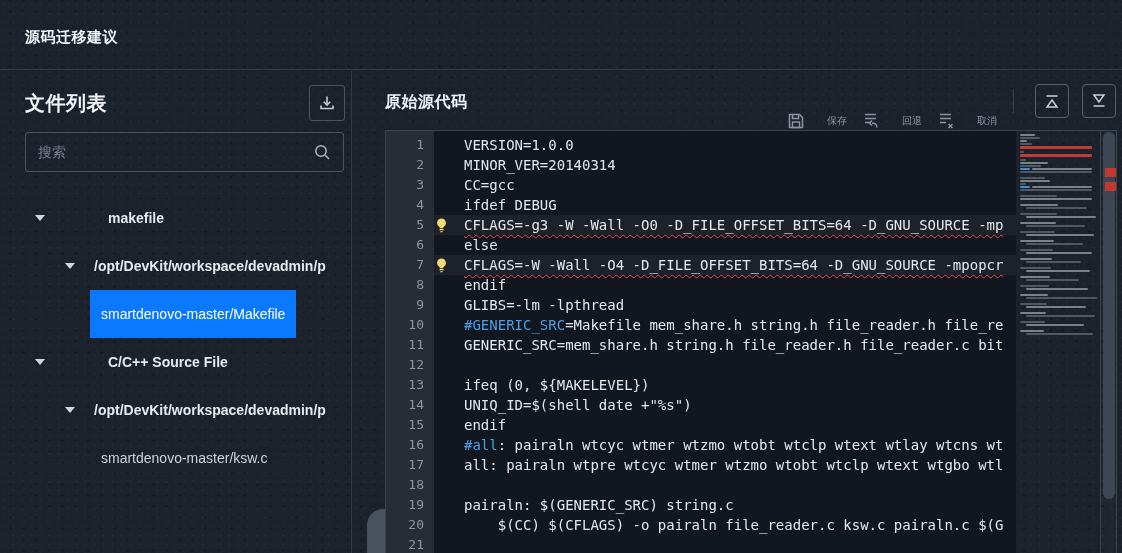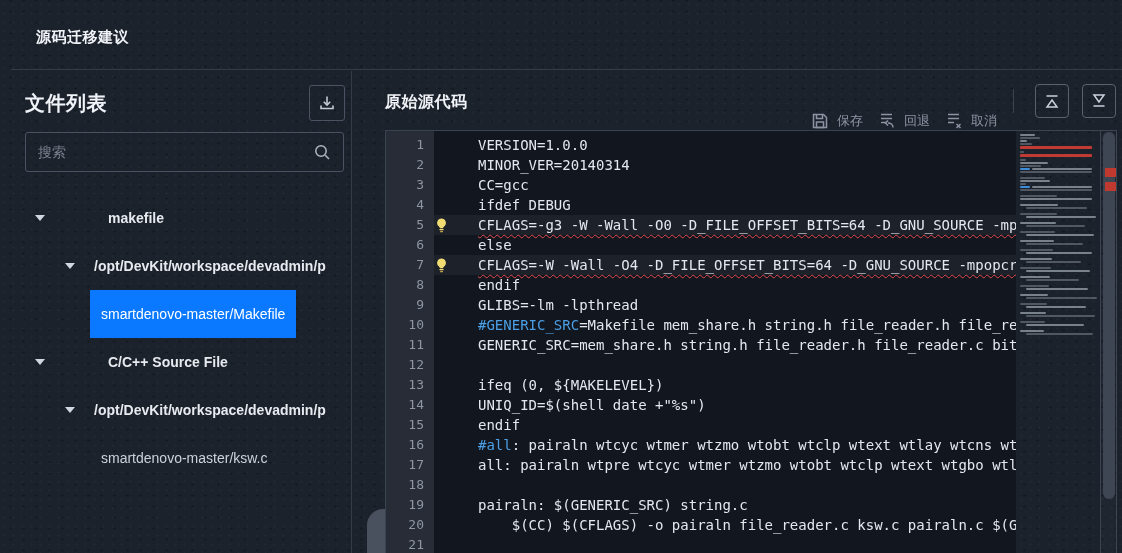"源码迁移建议" .app-header { left: 11px -> 0 }
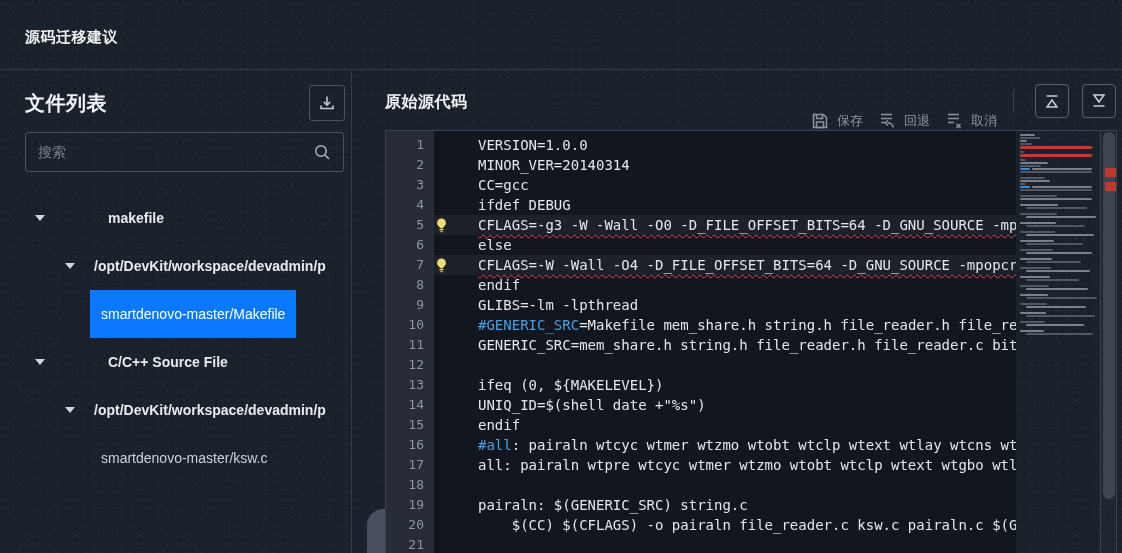"保存" .tb { font-size: 13px -> 10px; gap: 7px -> 21px }
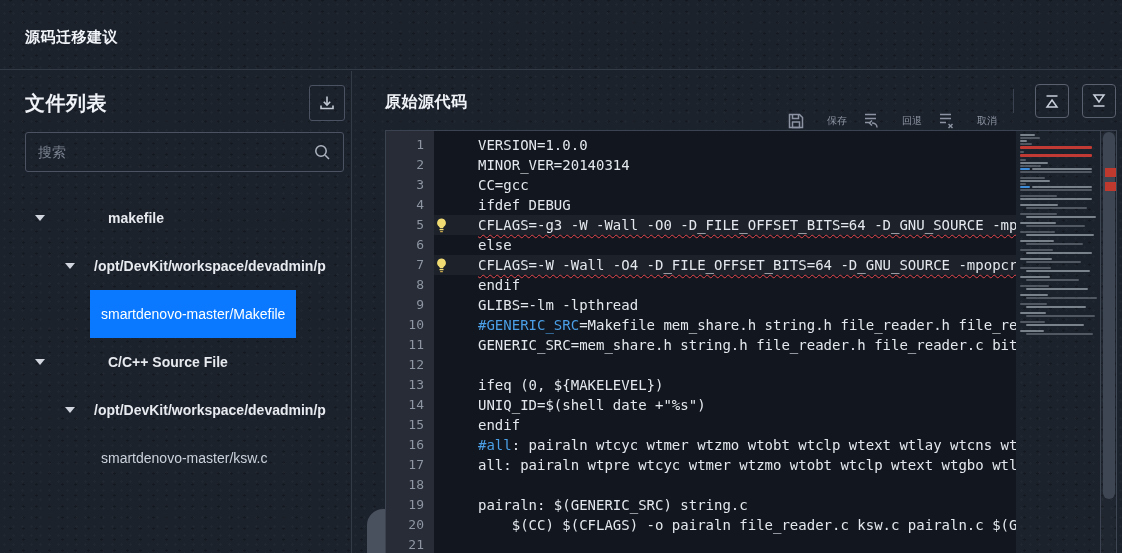"VERSION=1.0.0" .crow { padding-left: 44px -> 30px }
